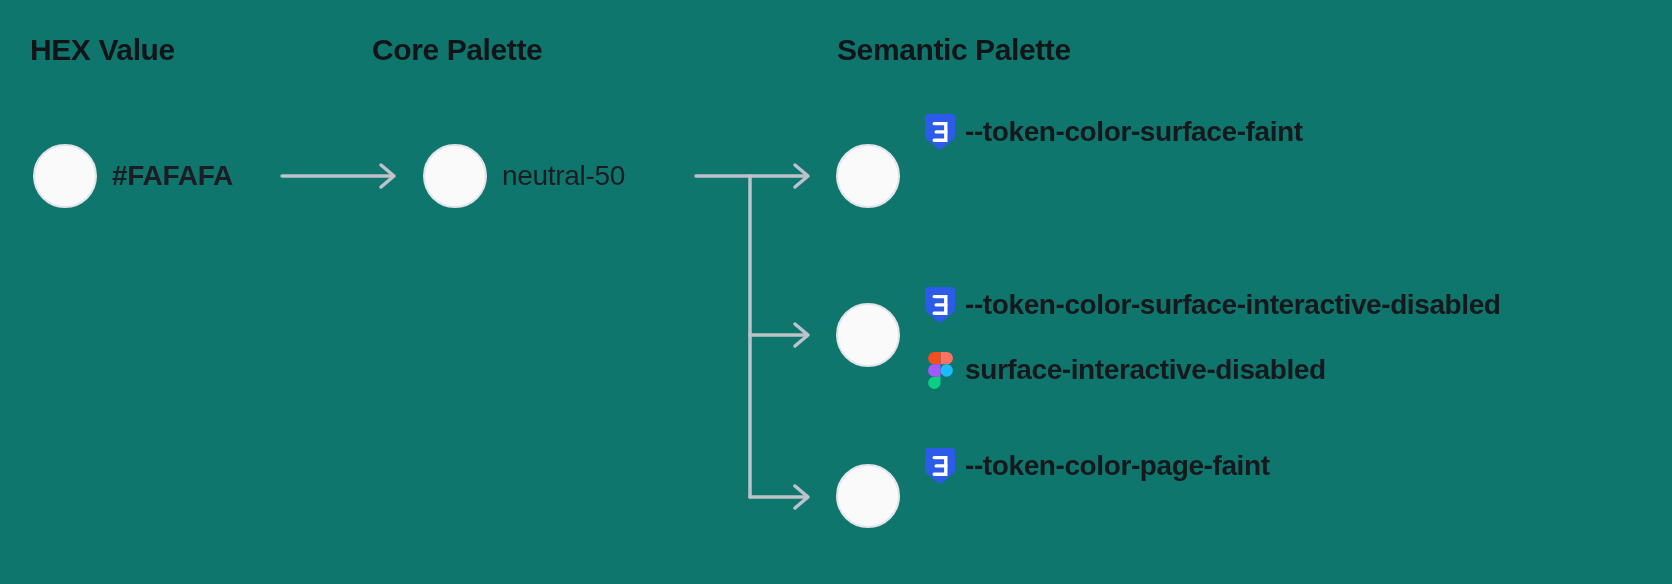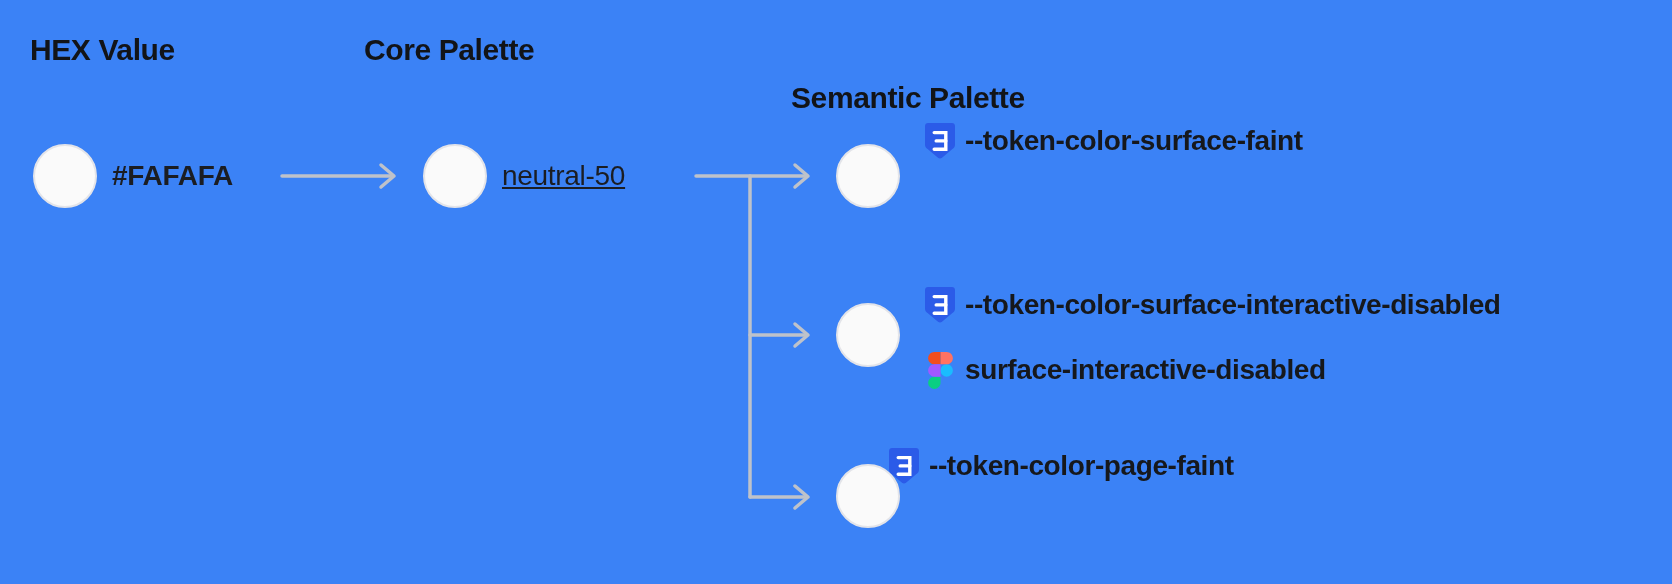"HEX Value" .stage { background: #3b82f6 -> #0f766e }
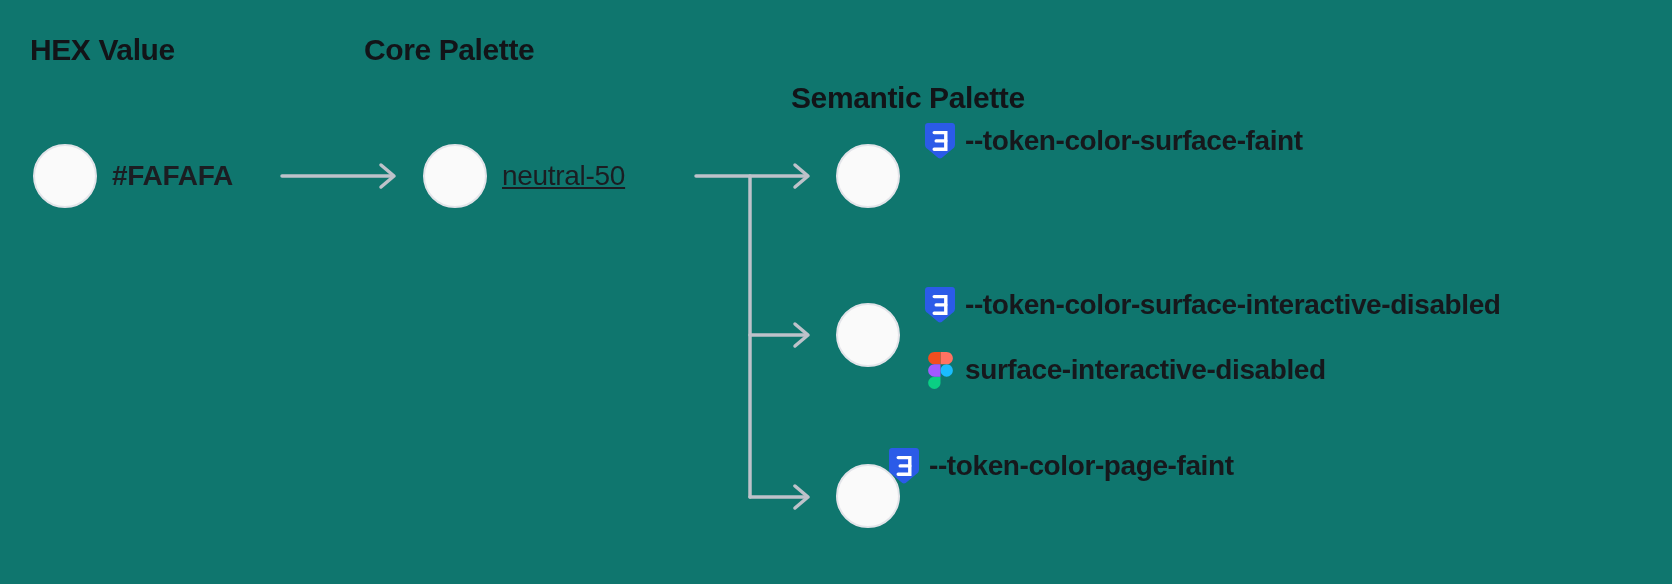"Core Palette" .hdr-core { left: 364px -> 372px }
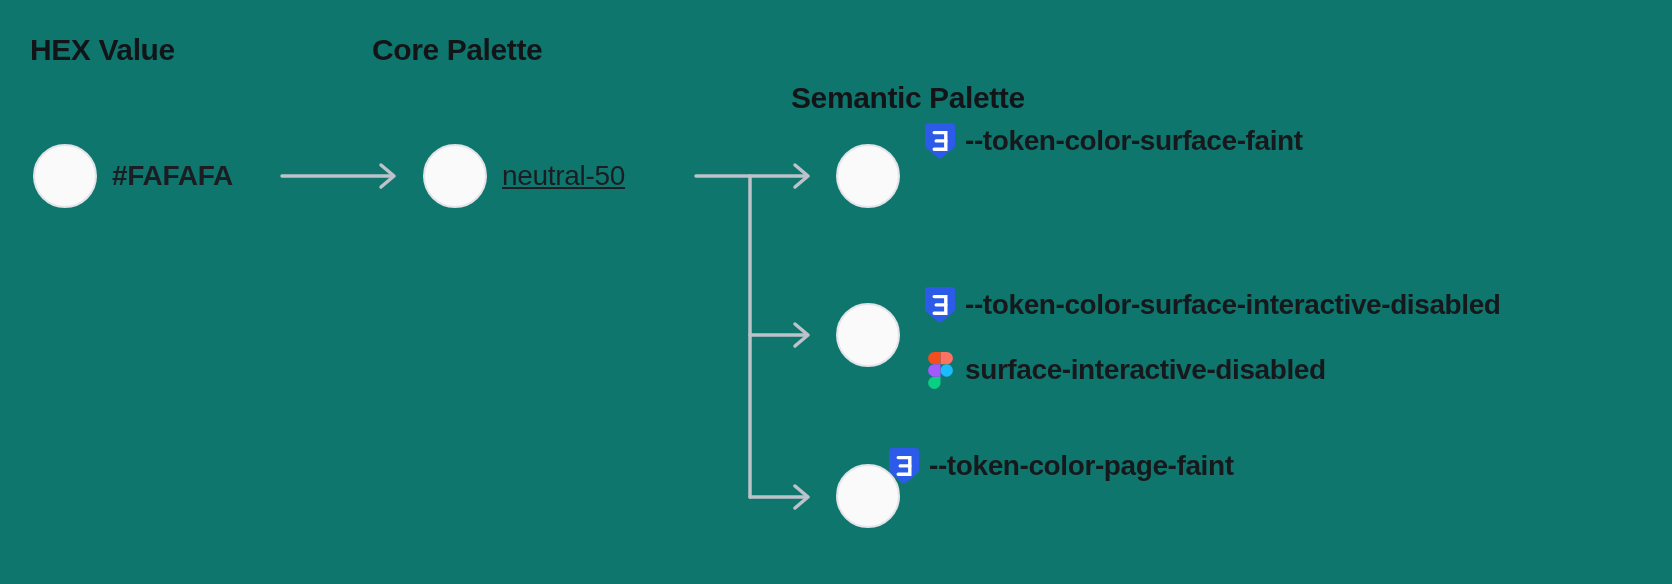"Semantic Palette" .hdr-semantic { left: 791px -> 837px; margin-top: 48px -> none }
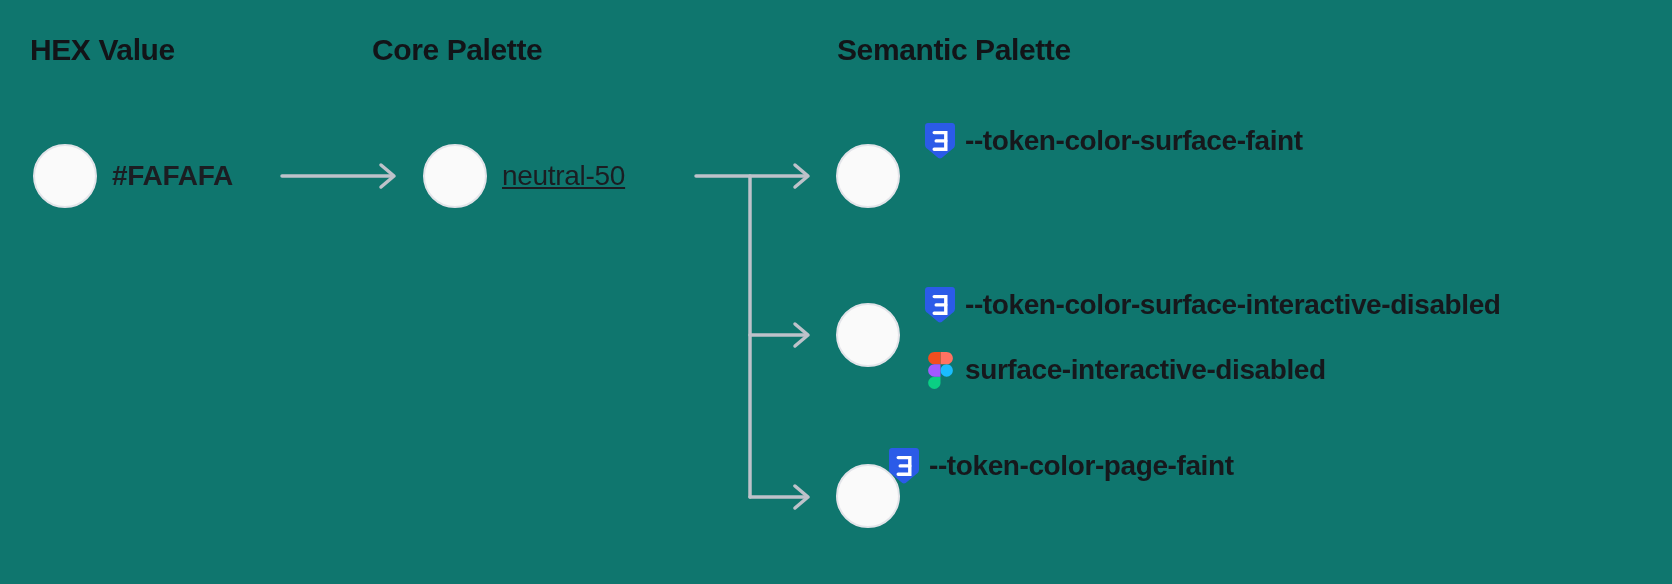"--token-color-surface-faint" div.sem-line { top: 122px -> 113px }
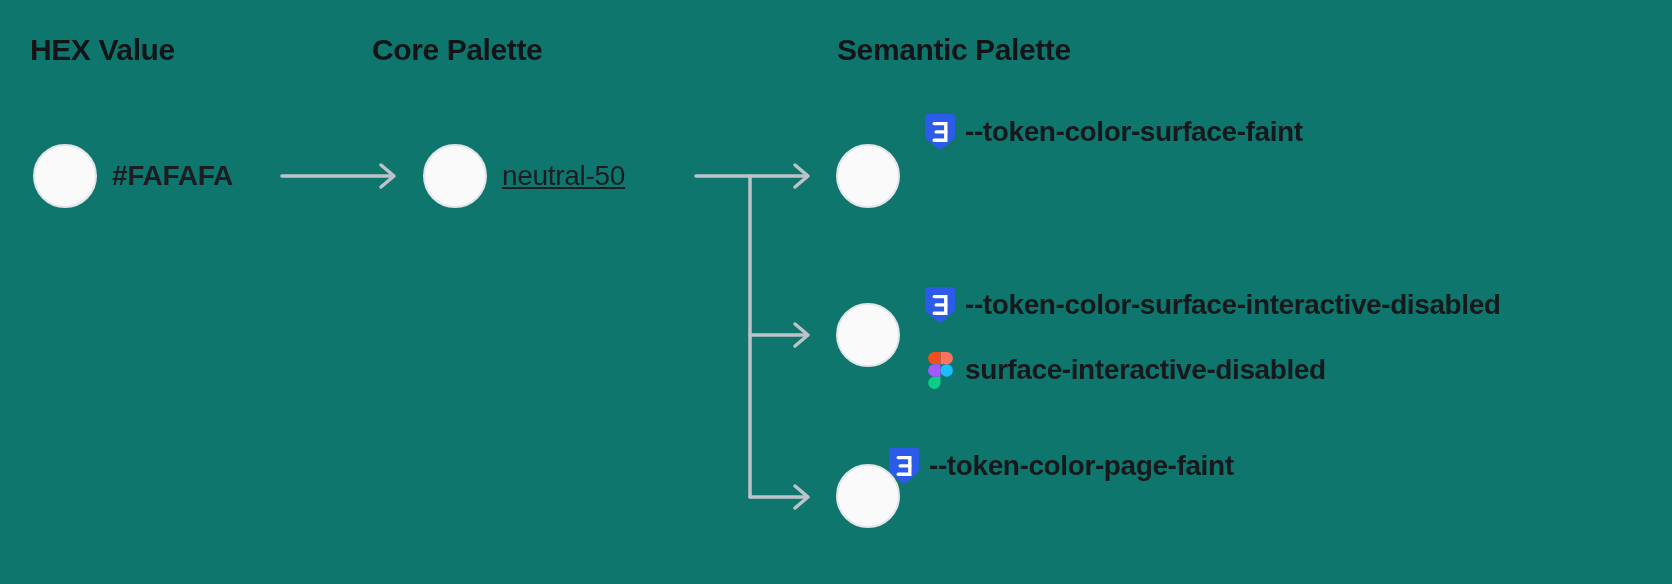"neutral-50" div.node-label { text-decoration: underline -> none }
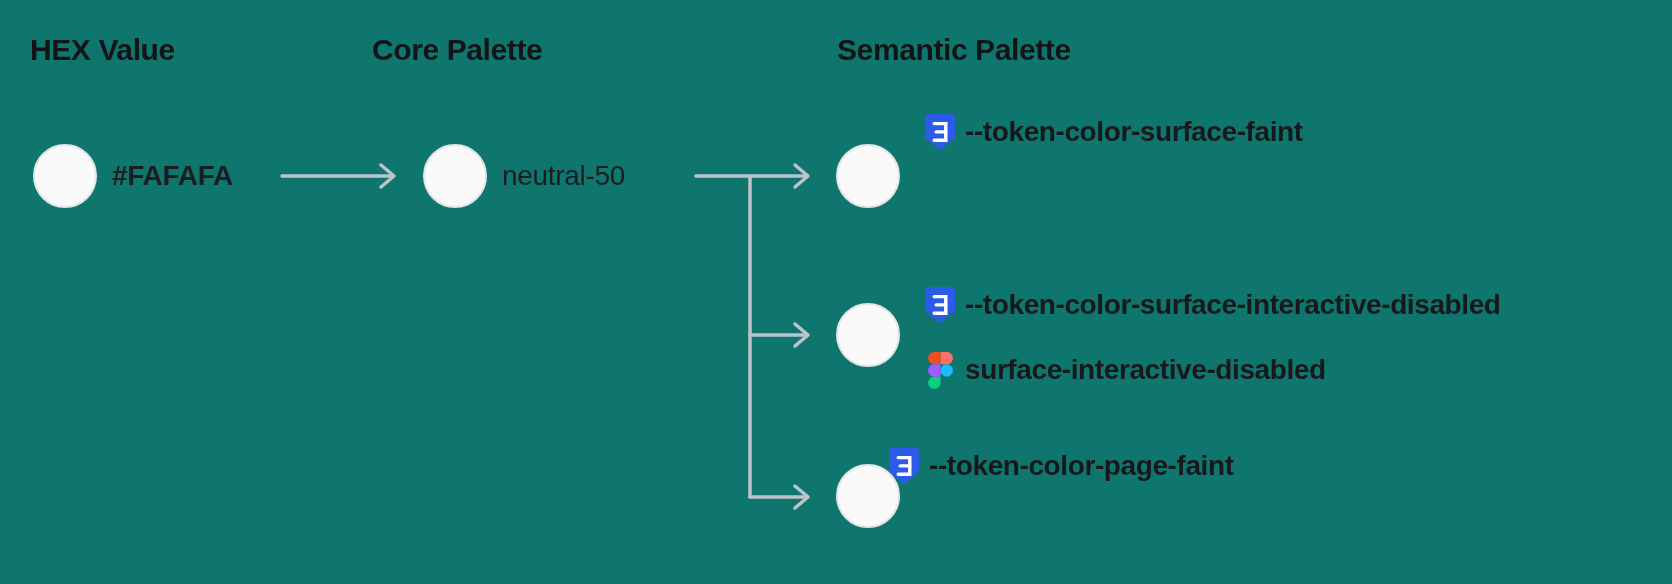"--token-color-page-faint" div.sem-line { left: 889px -> 925px }
